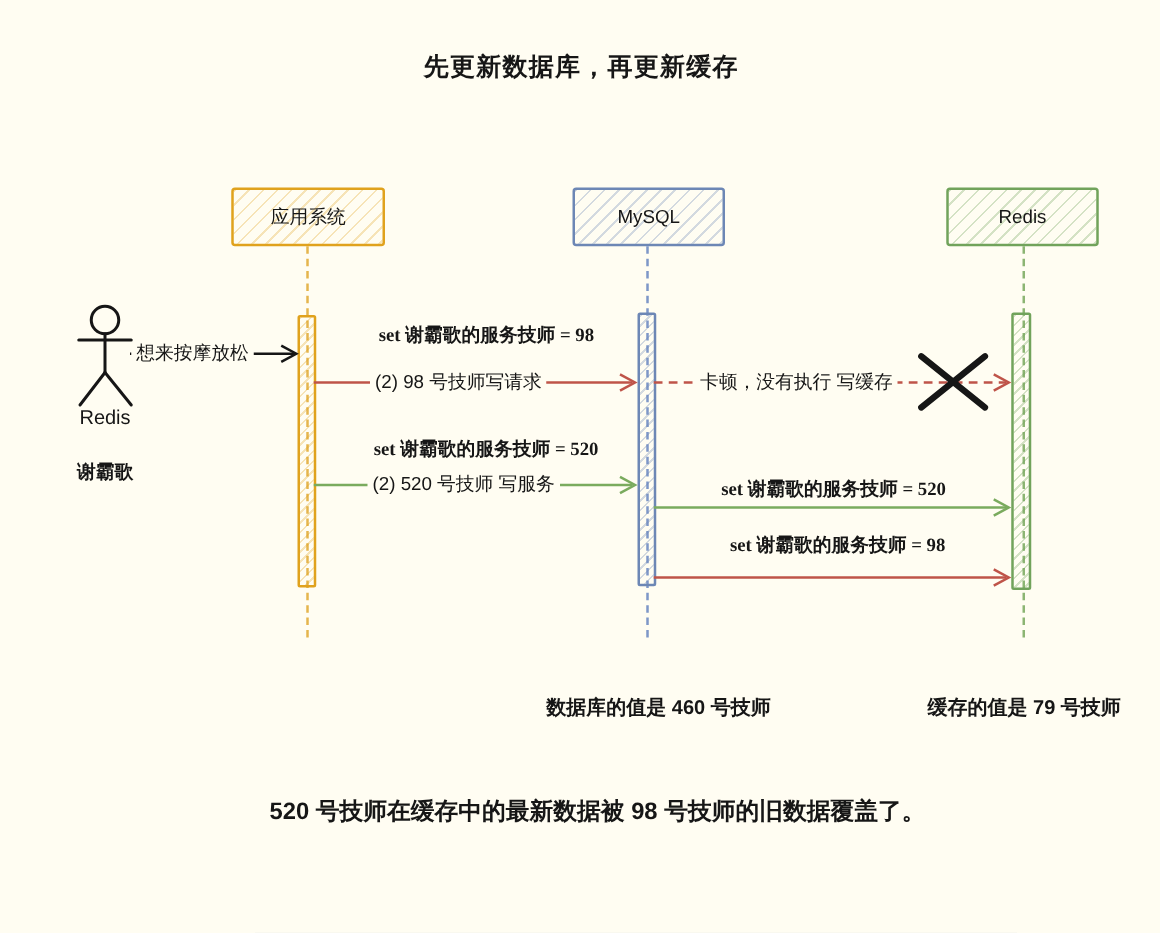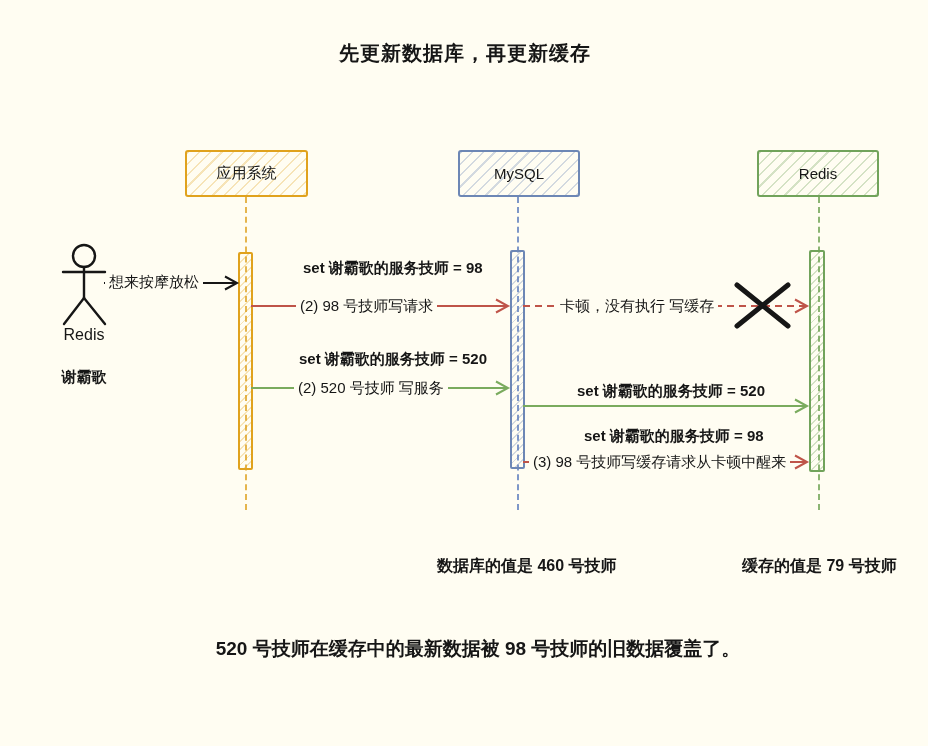"set 谢霸歌的服务技师 = 98" .msg.bold { font-family: none -> Liberation Serif, serif }
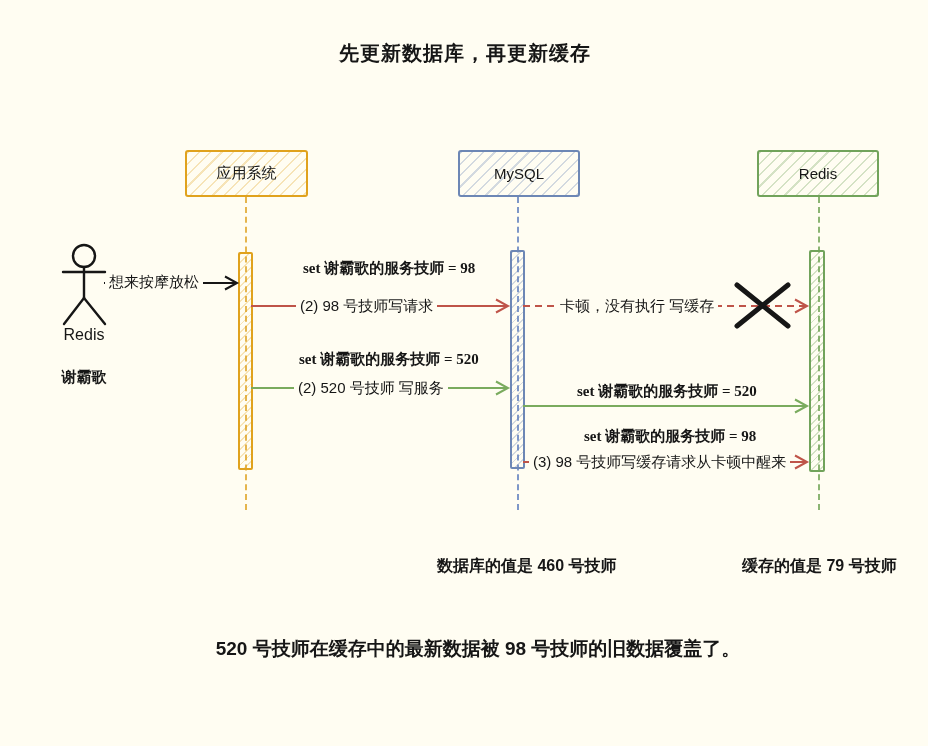"(3) 98 号技师写缓存请求从卡顿中醒来" div.msg { html: <div>(3) 98 号技师写缓存请求从卡顿中醒来</div> -> none }
